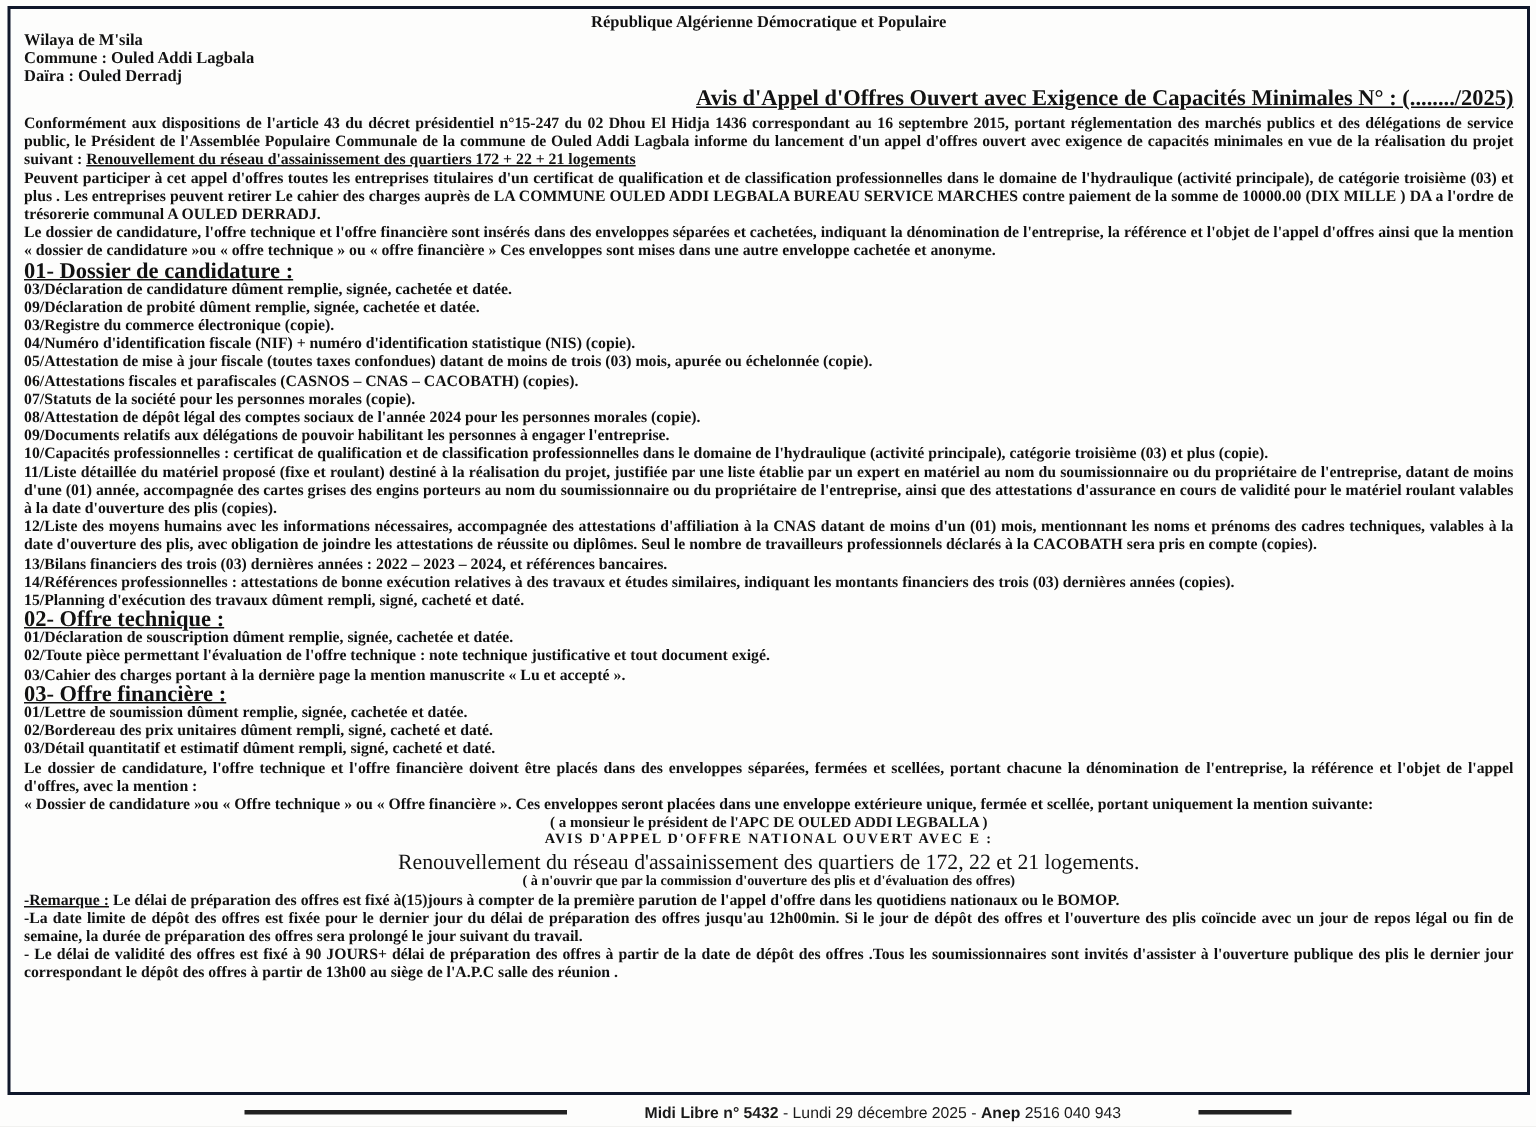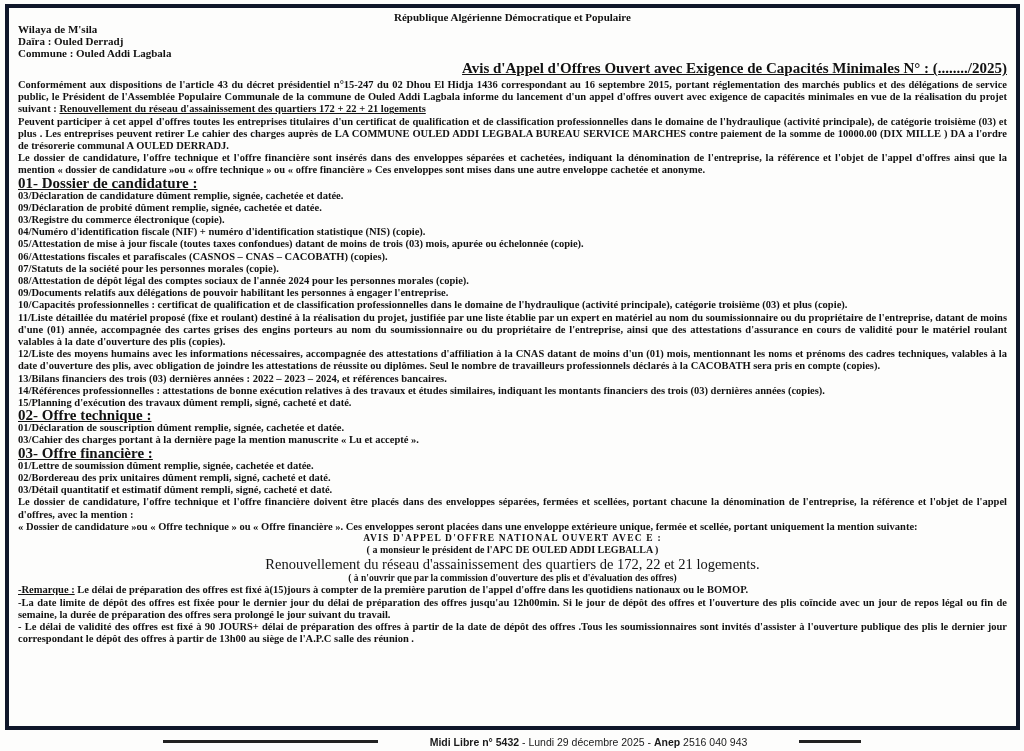"République Algérienne Démocratique et" .doc-border { border: 4px solid #0f172a -> 2px solid #0f172a }
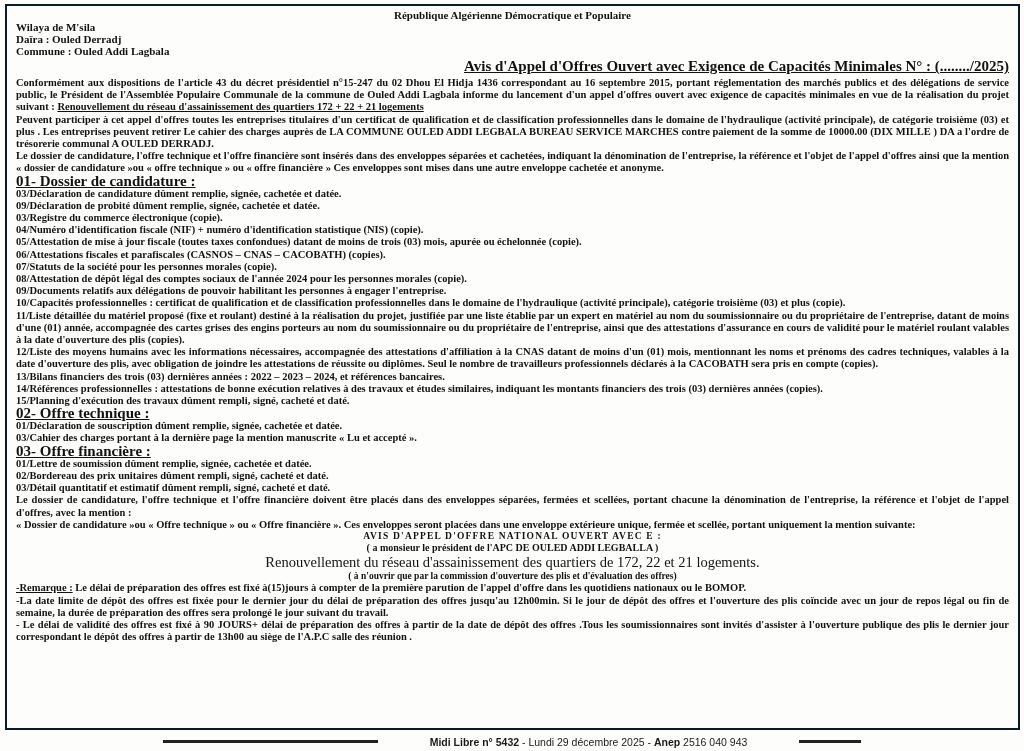"Daïra : Ouled Derradj" div { order: before "Commune : Ouled Addi Lagbala" -> after "Commune : Ouled Addi Lagbala" }
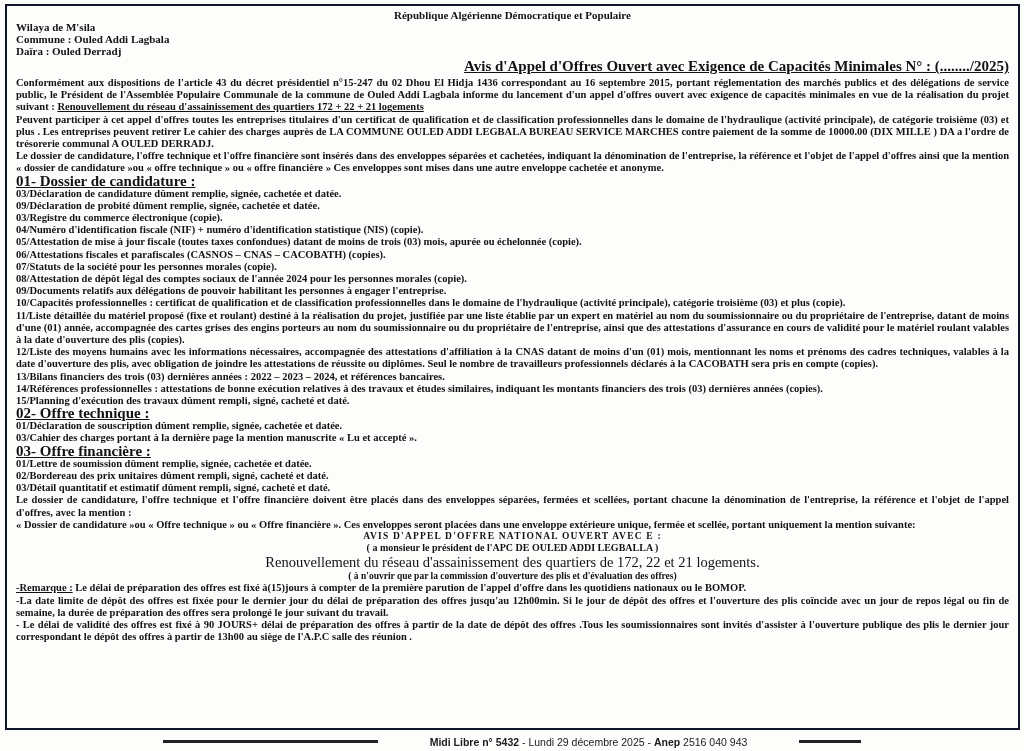"02/Toute pièce permettant l'évaluation" div.item { html: none -> <div>02/Toute pièce permettant l'évaluation de l'offre technique : note technique justificative et tout document exigé.</div> }
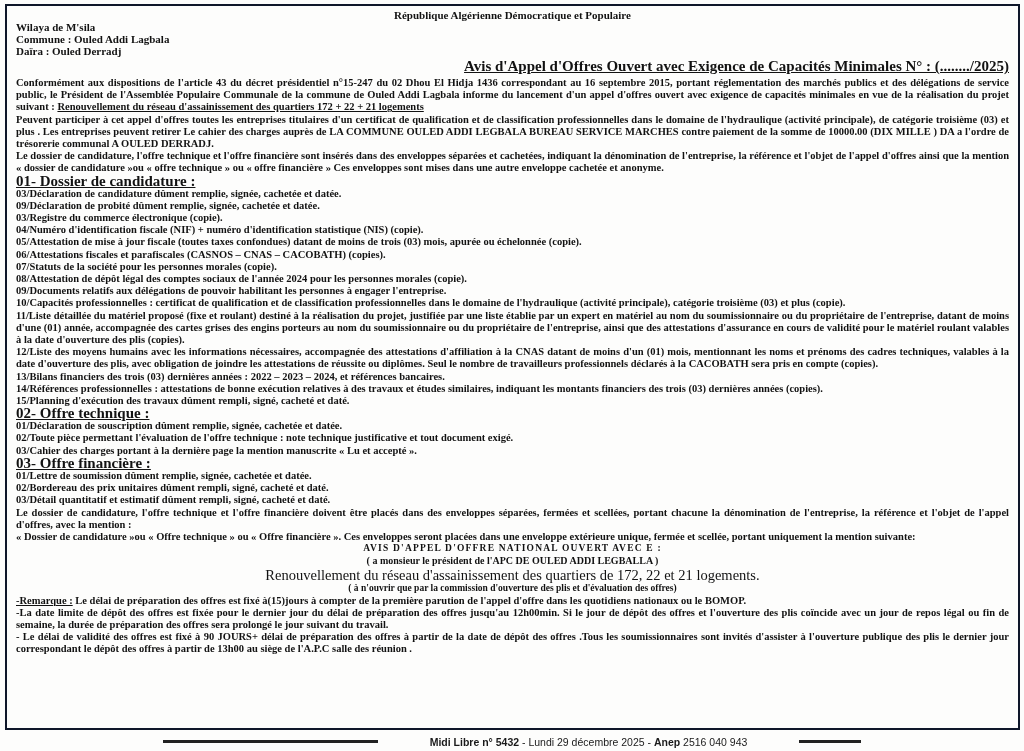"AVIS D'APPEL D'OFFRE NATIONAL OUVERT" div.center-block { order: before "( a monsieur le président" -> after "( a monsieur le président" }
